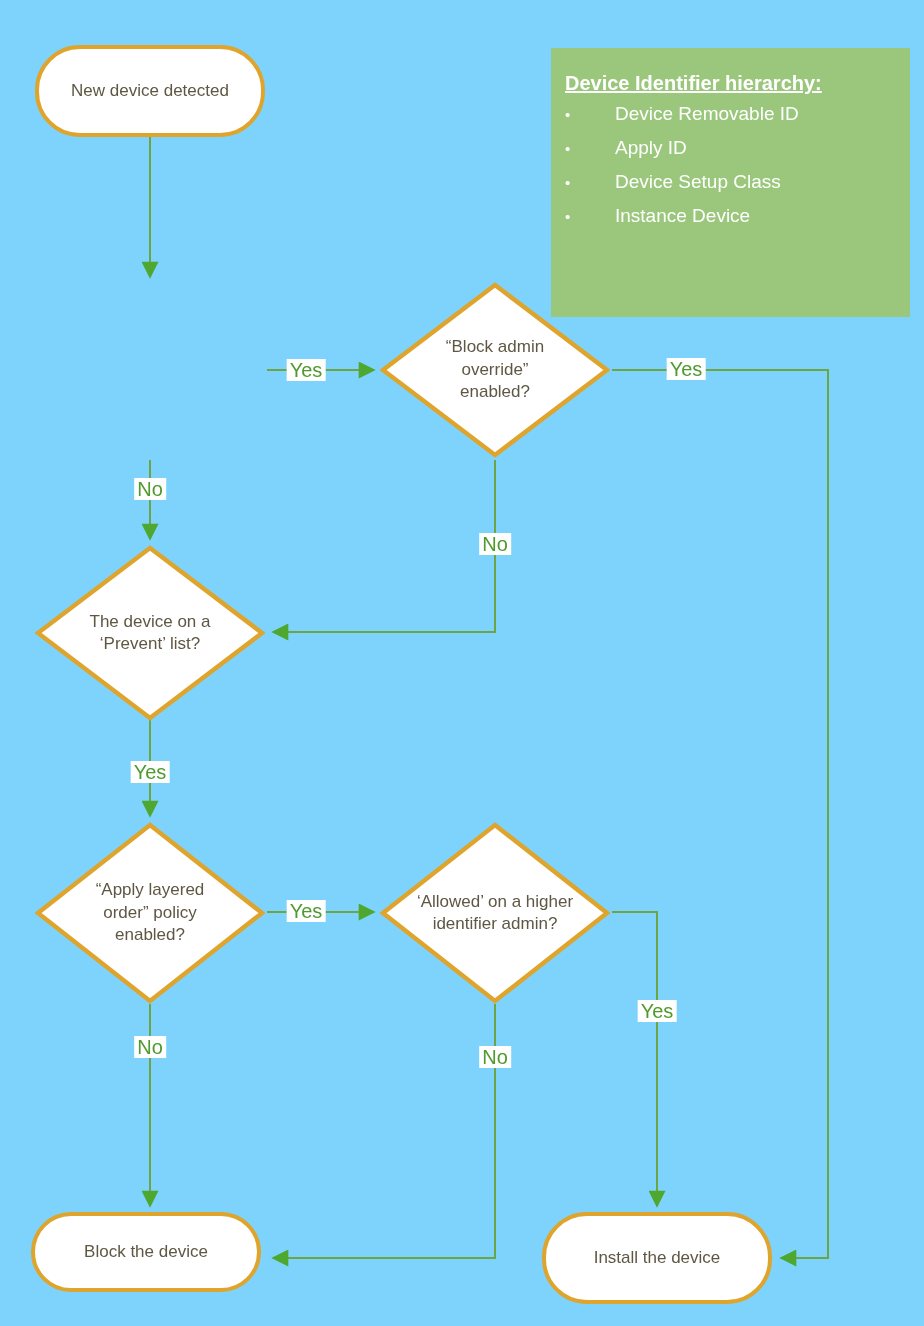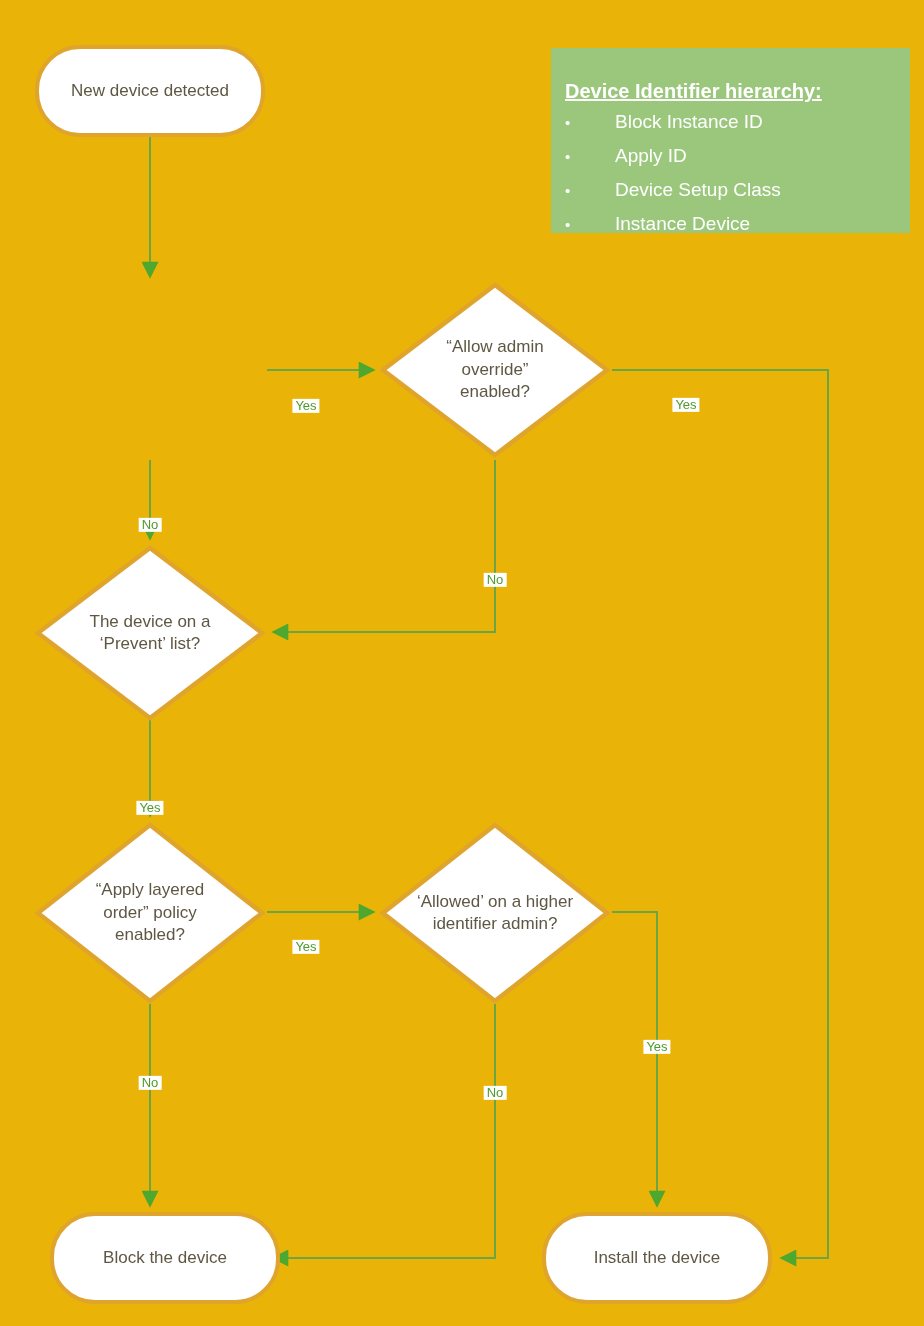"New device detected" #canvas { background: #eab308 -> #7dd3fc }
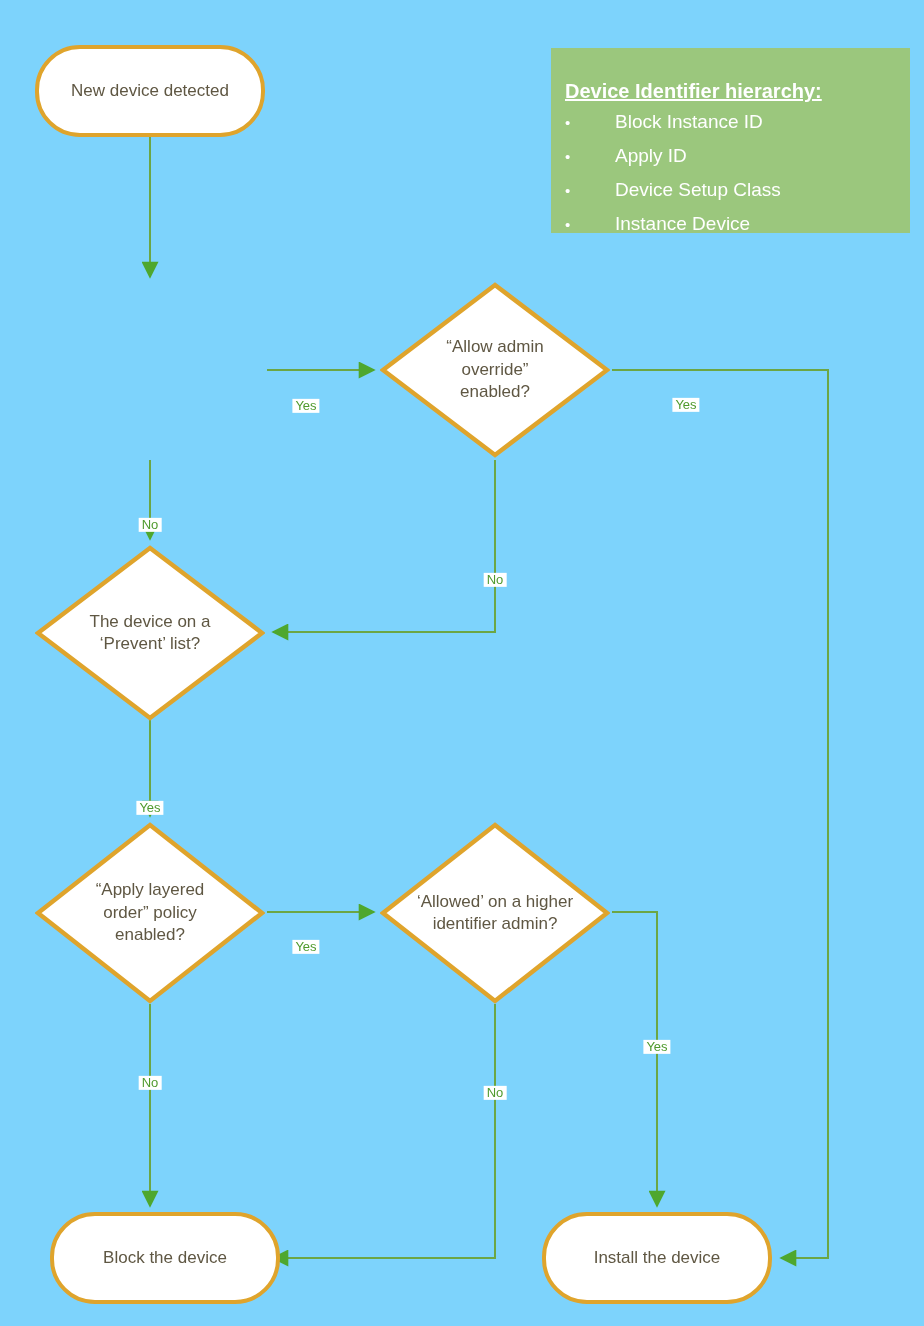"Device Identifier hierarchy:" .legend { height: 185px -> 269px; padding: 32px 14px 0 14px -> 24px 14px 0 14px }
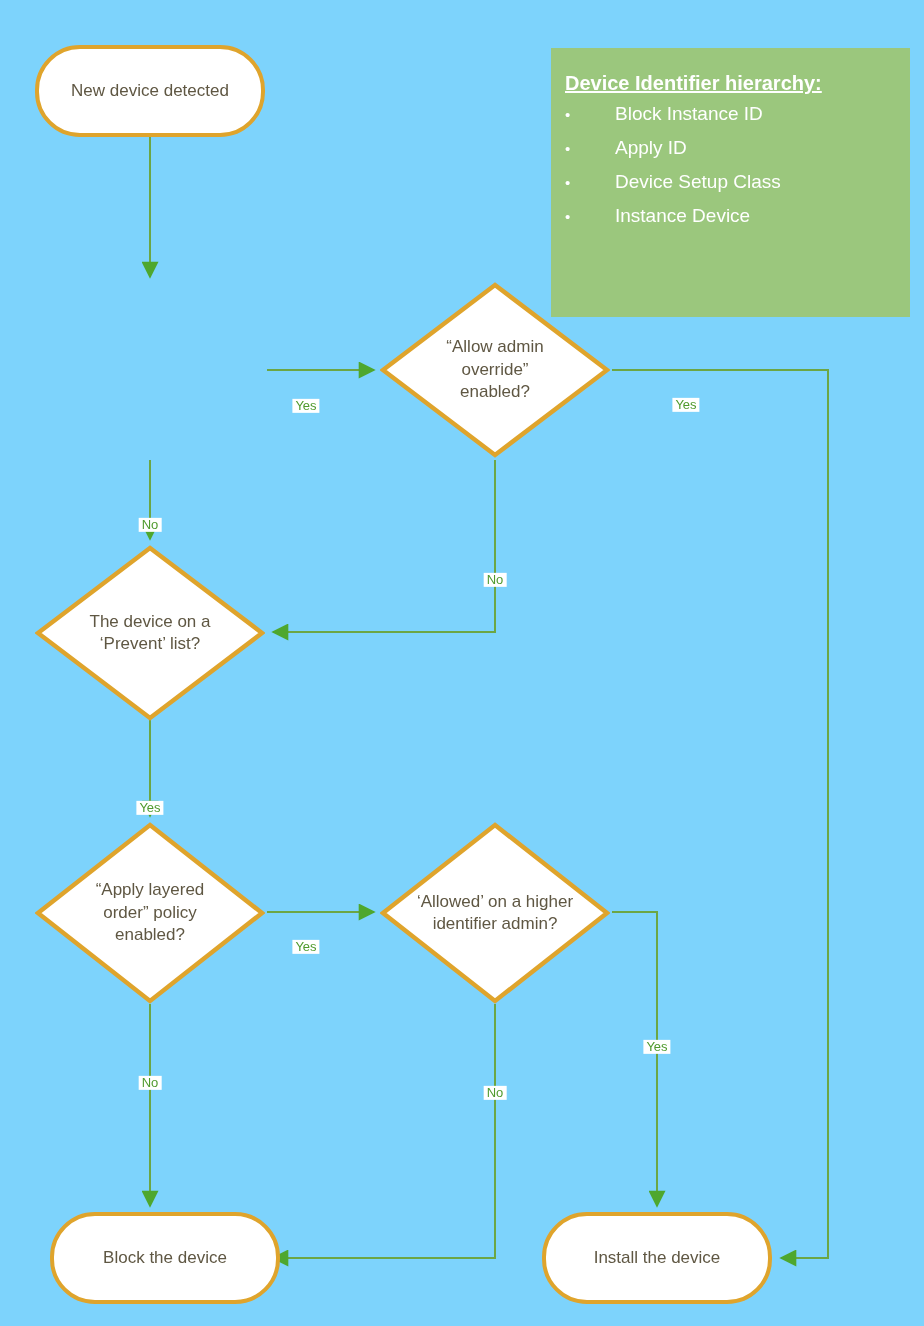"Block Instance ID" span { text: Block Instance -> Device Removable }
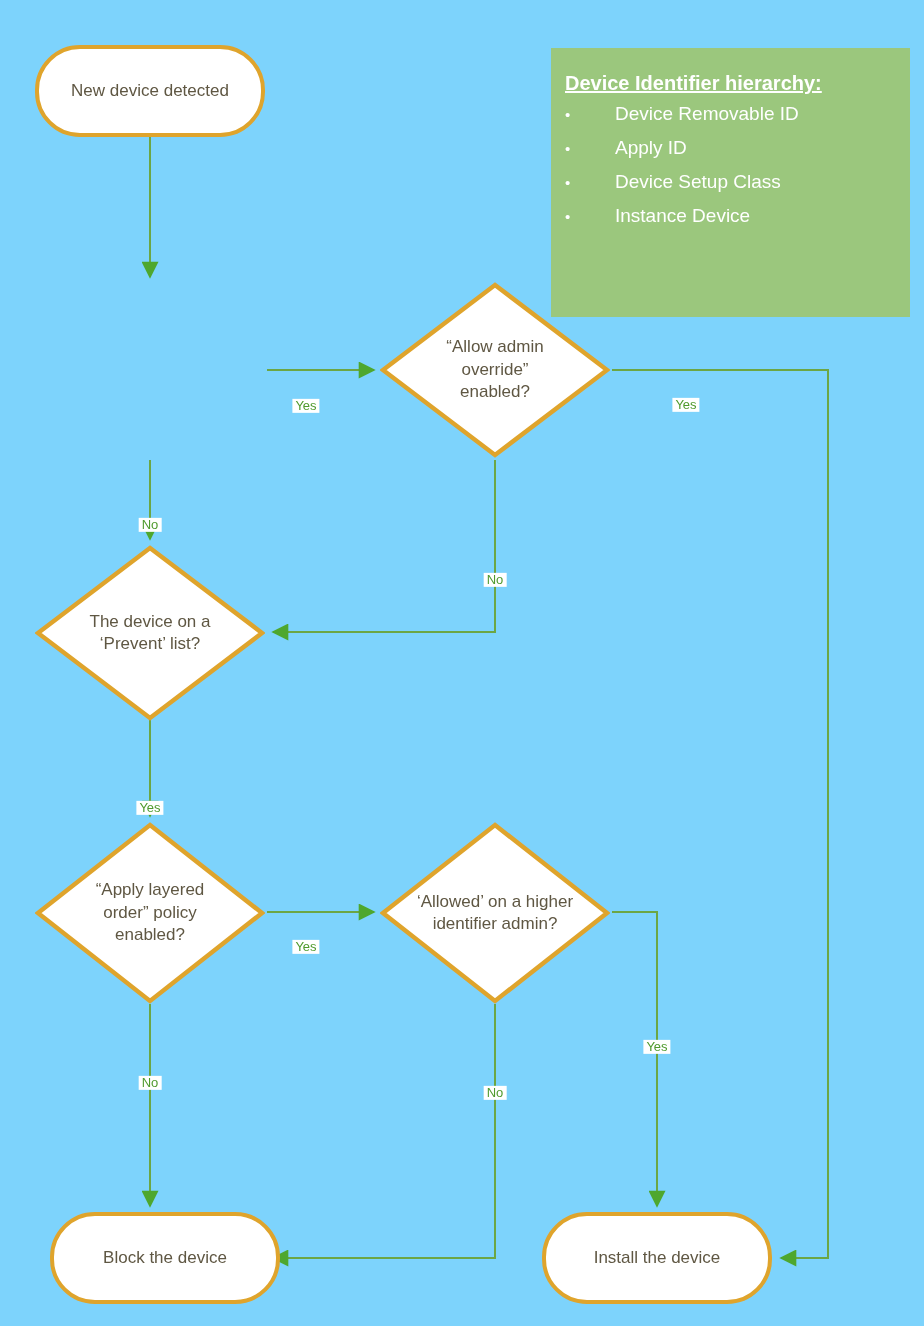"“Allow admin override” enabled?" span.lbl { text: Allow -> Block }
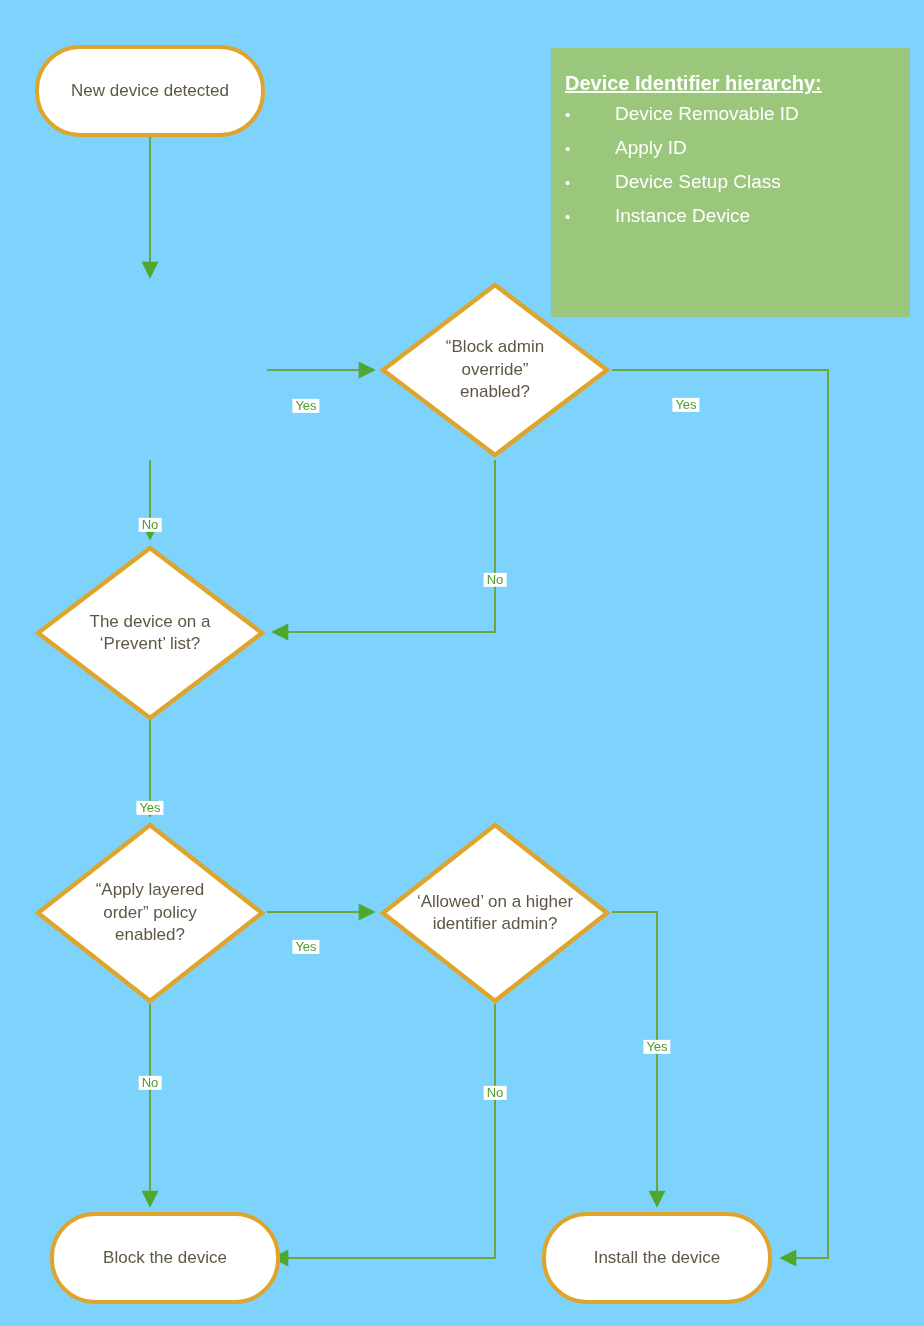"Yes" .edge-label { font-size: 13px -> 20px; margin-top: 36px -> none }
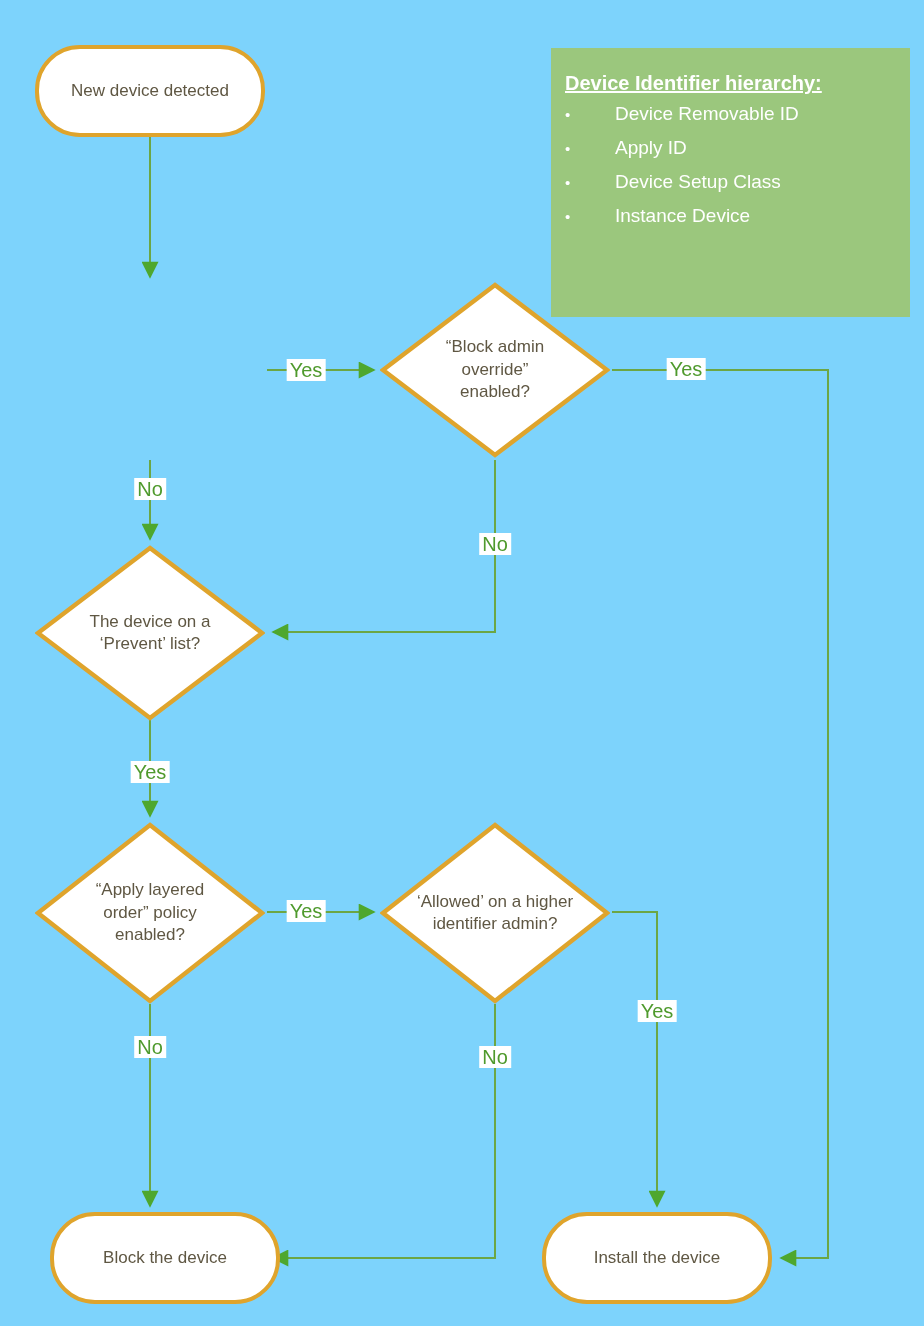"Block the device" div.node { height: 92px -> 80px; left: 50px -> 31px }
